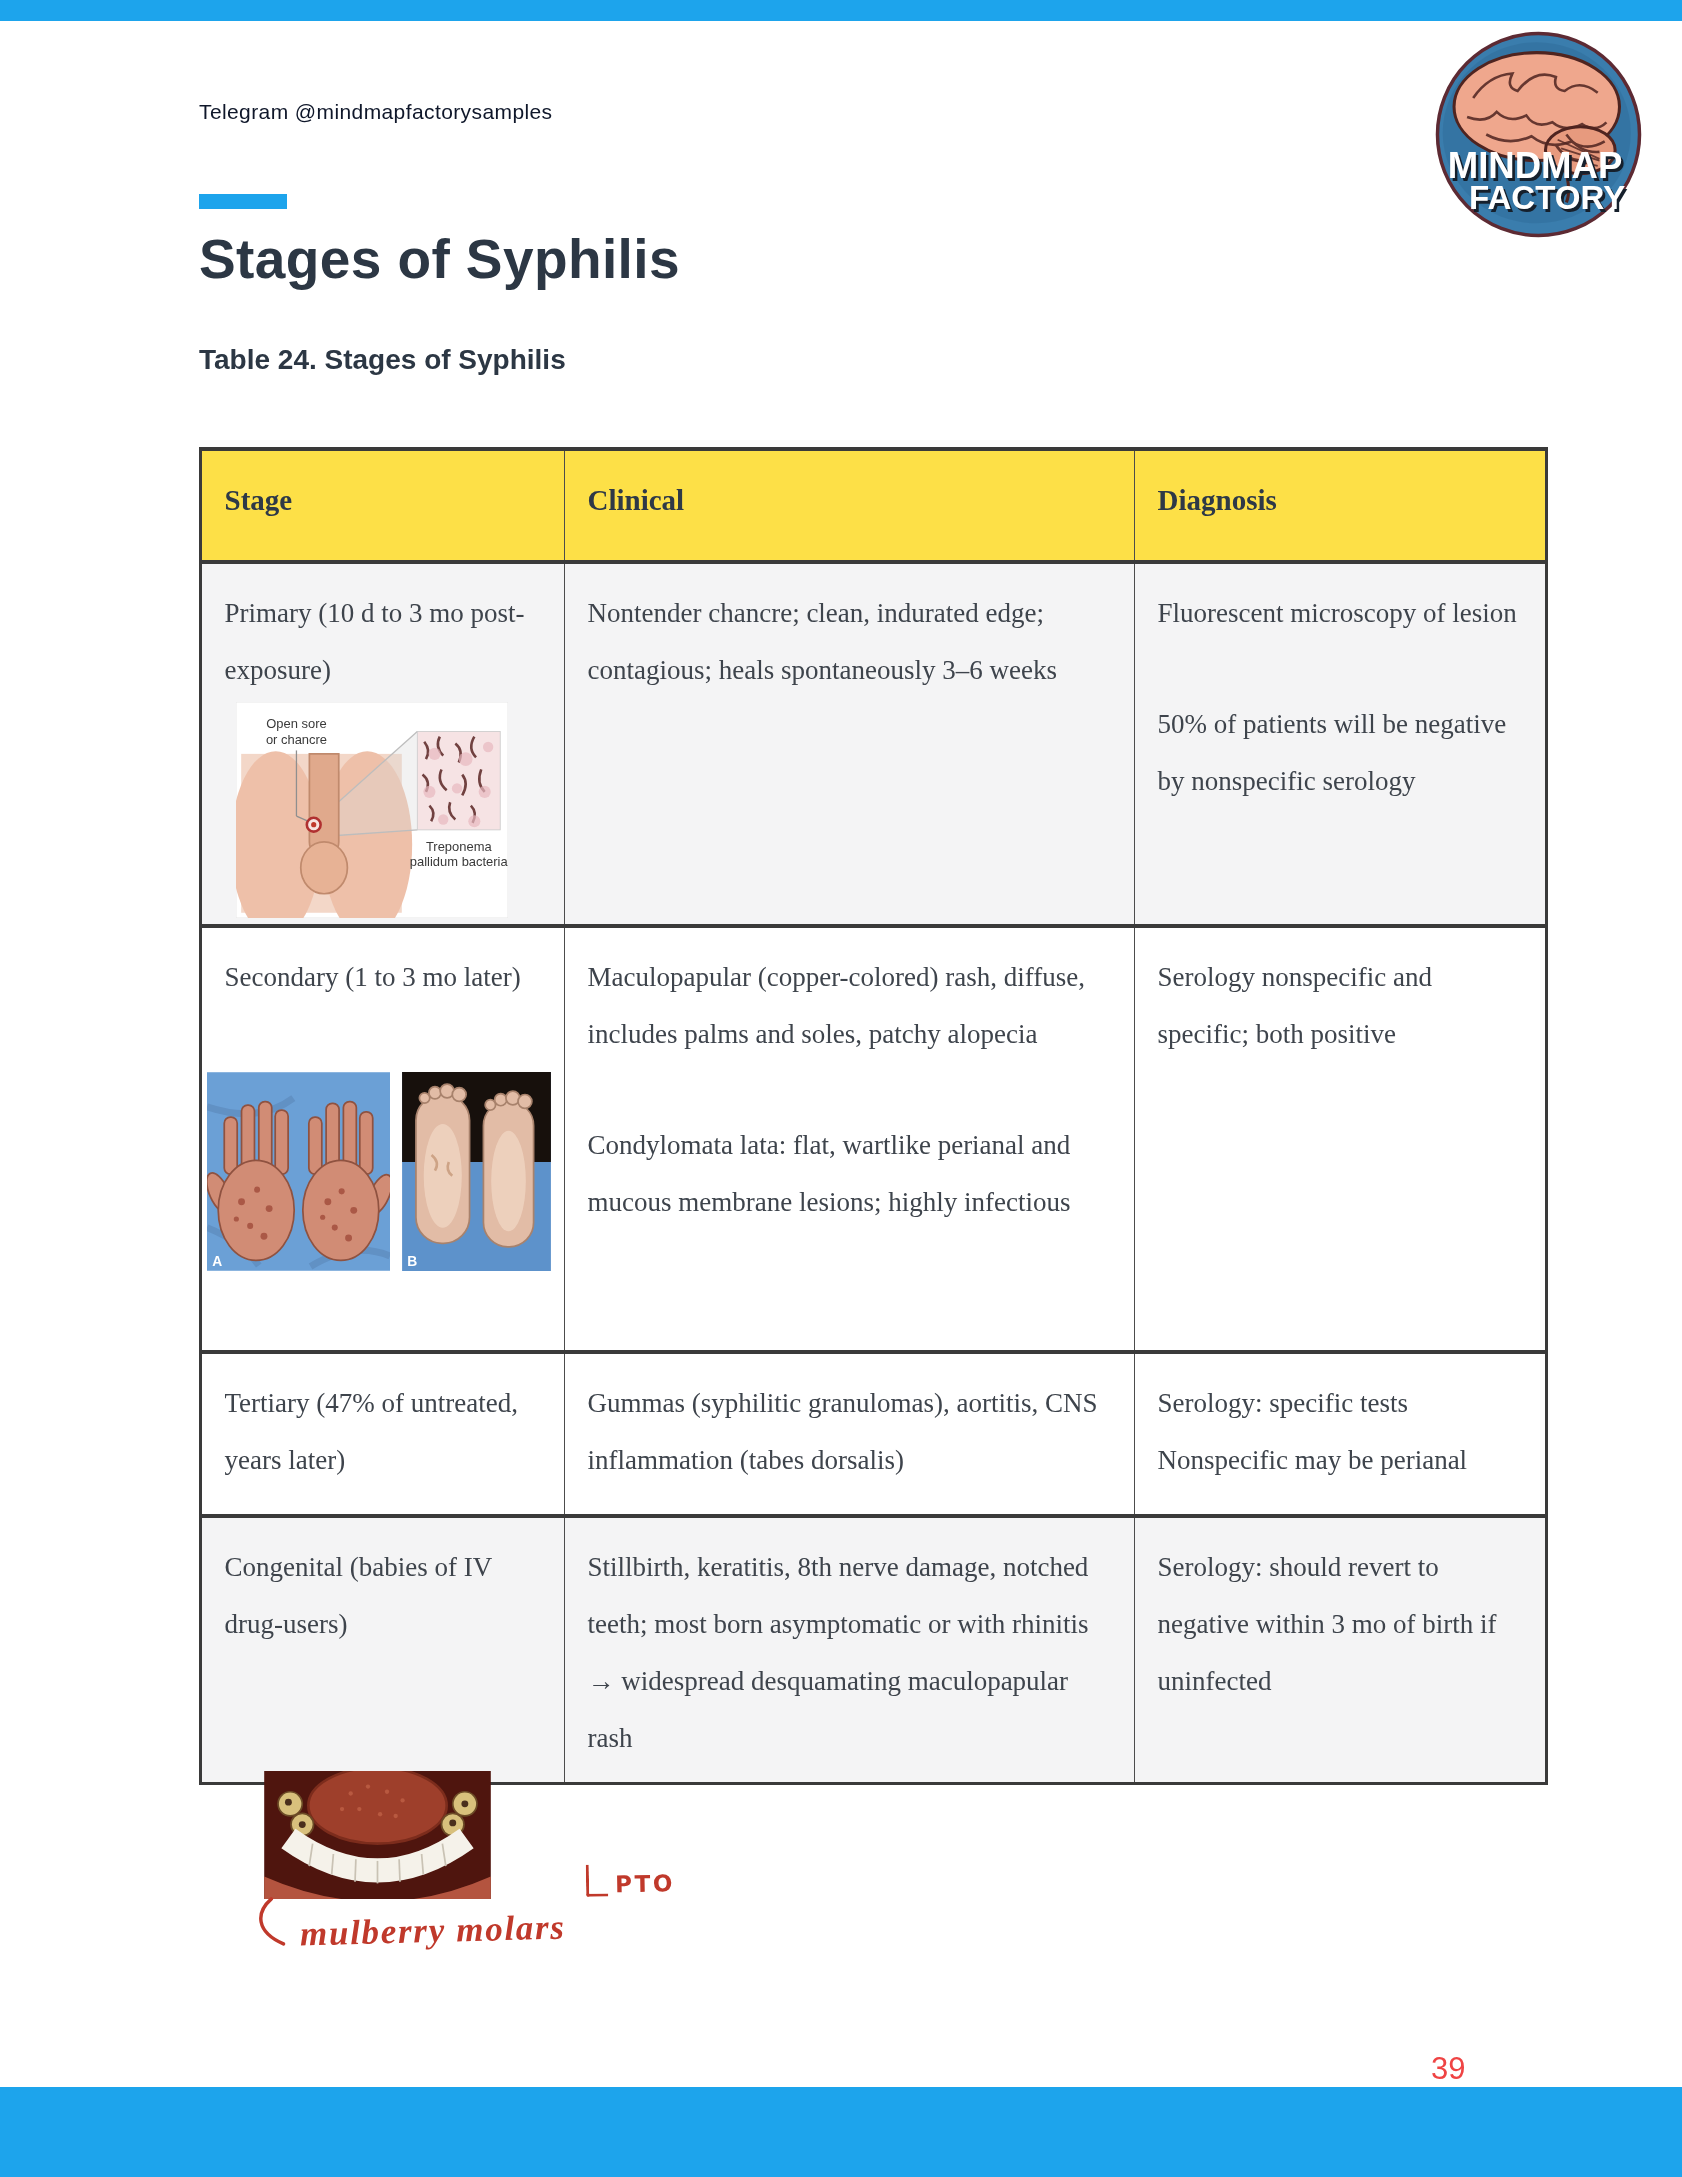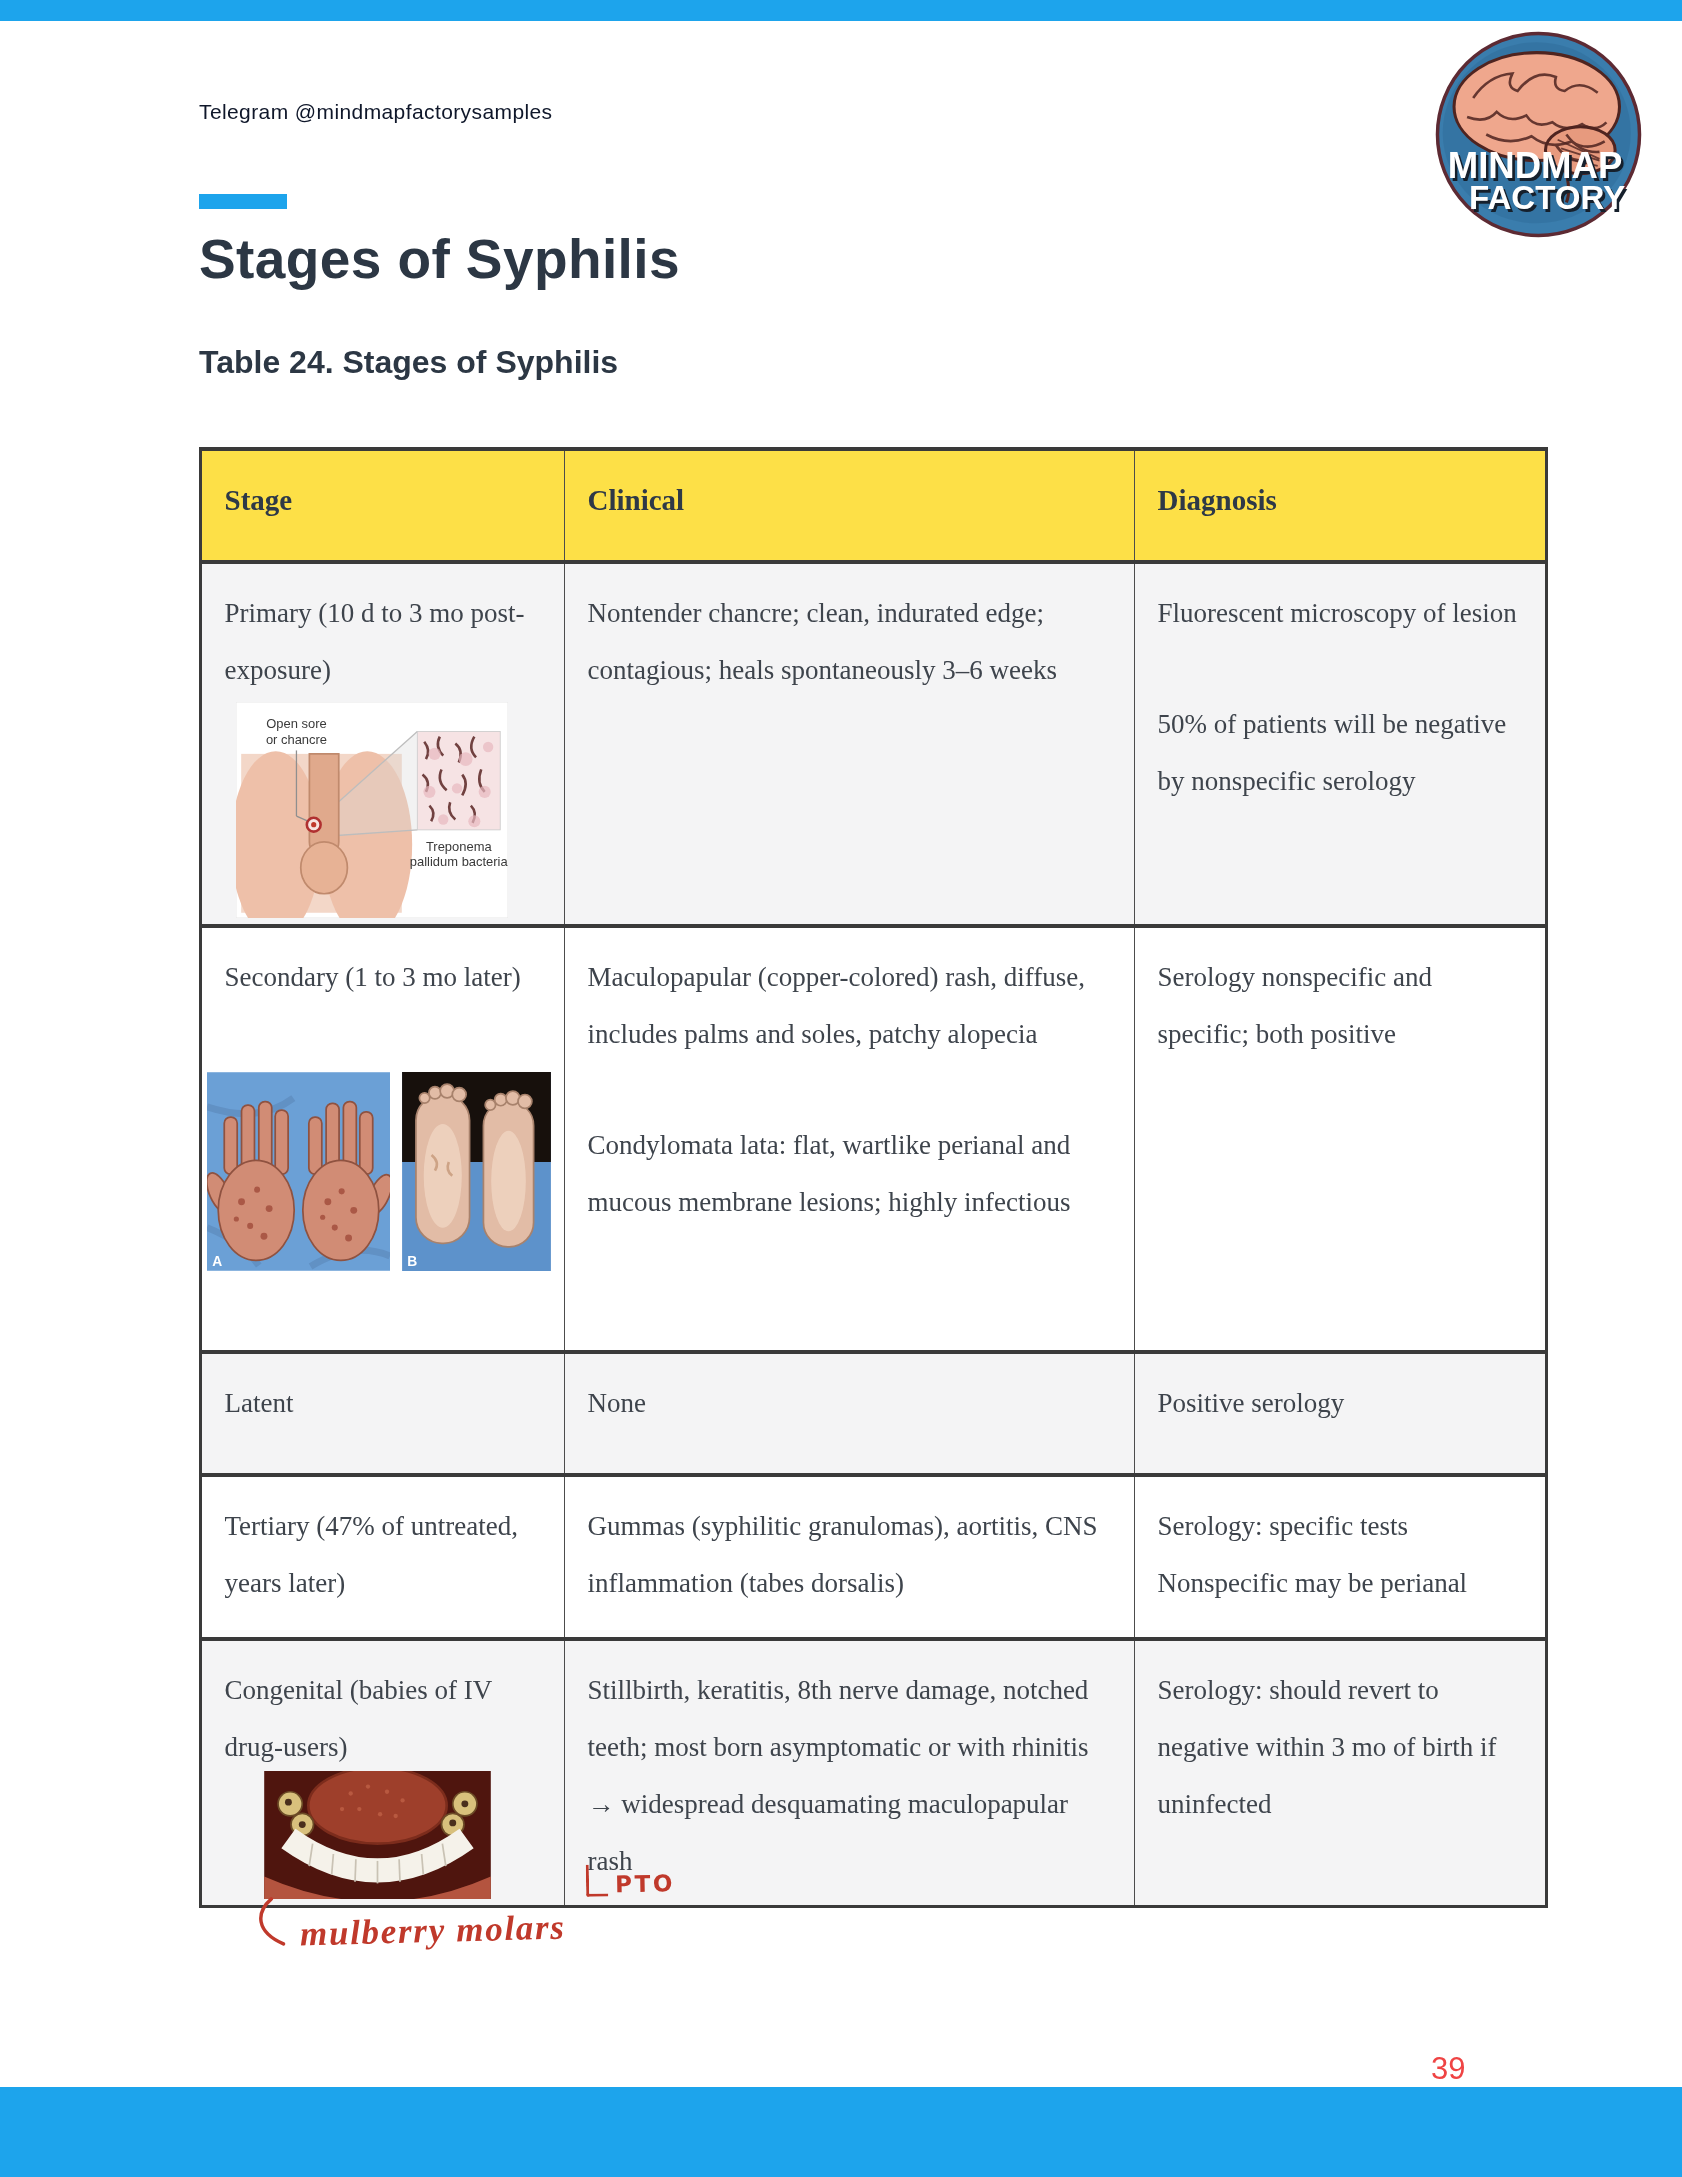"Table 24. Stages of Syphilis" .subtitle { font-size: 32px -> 28px }
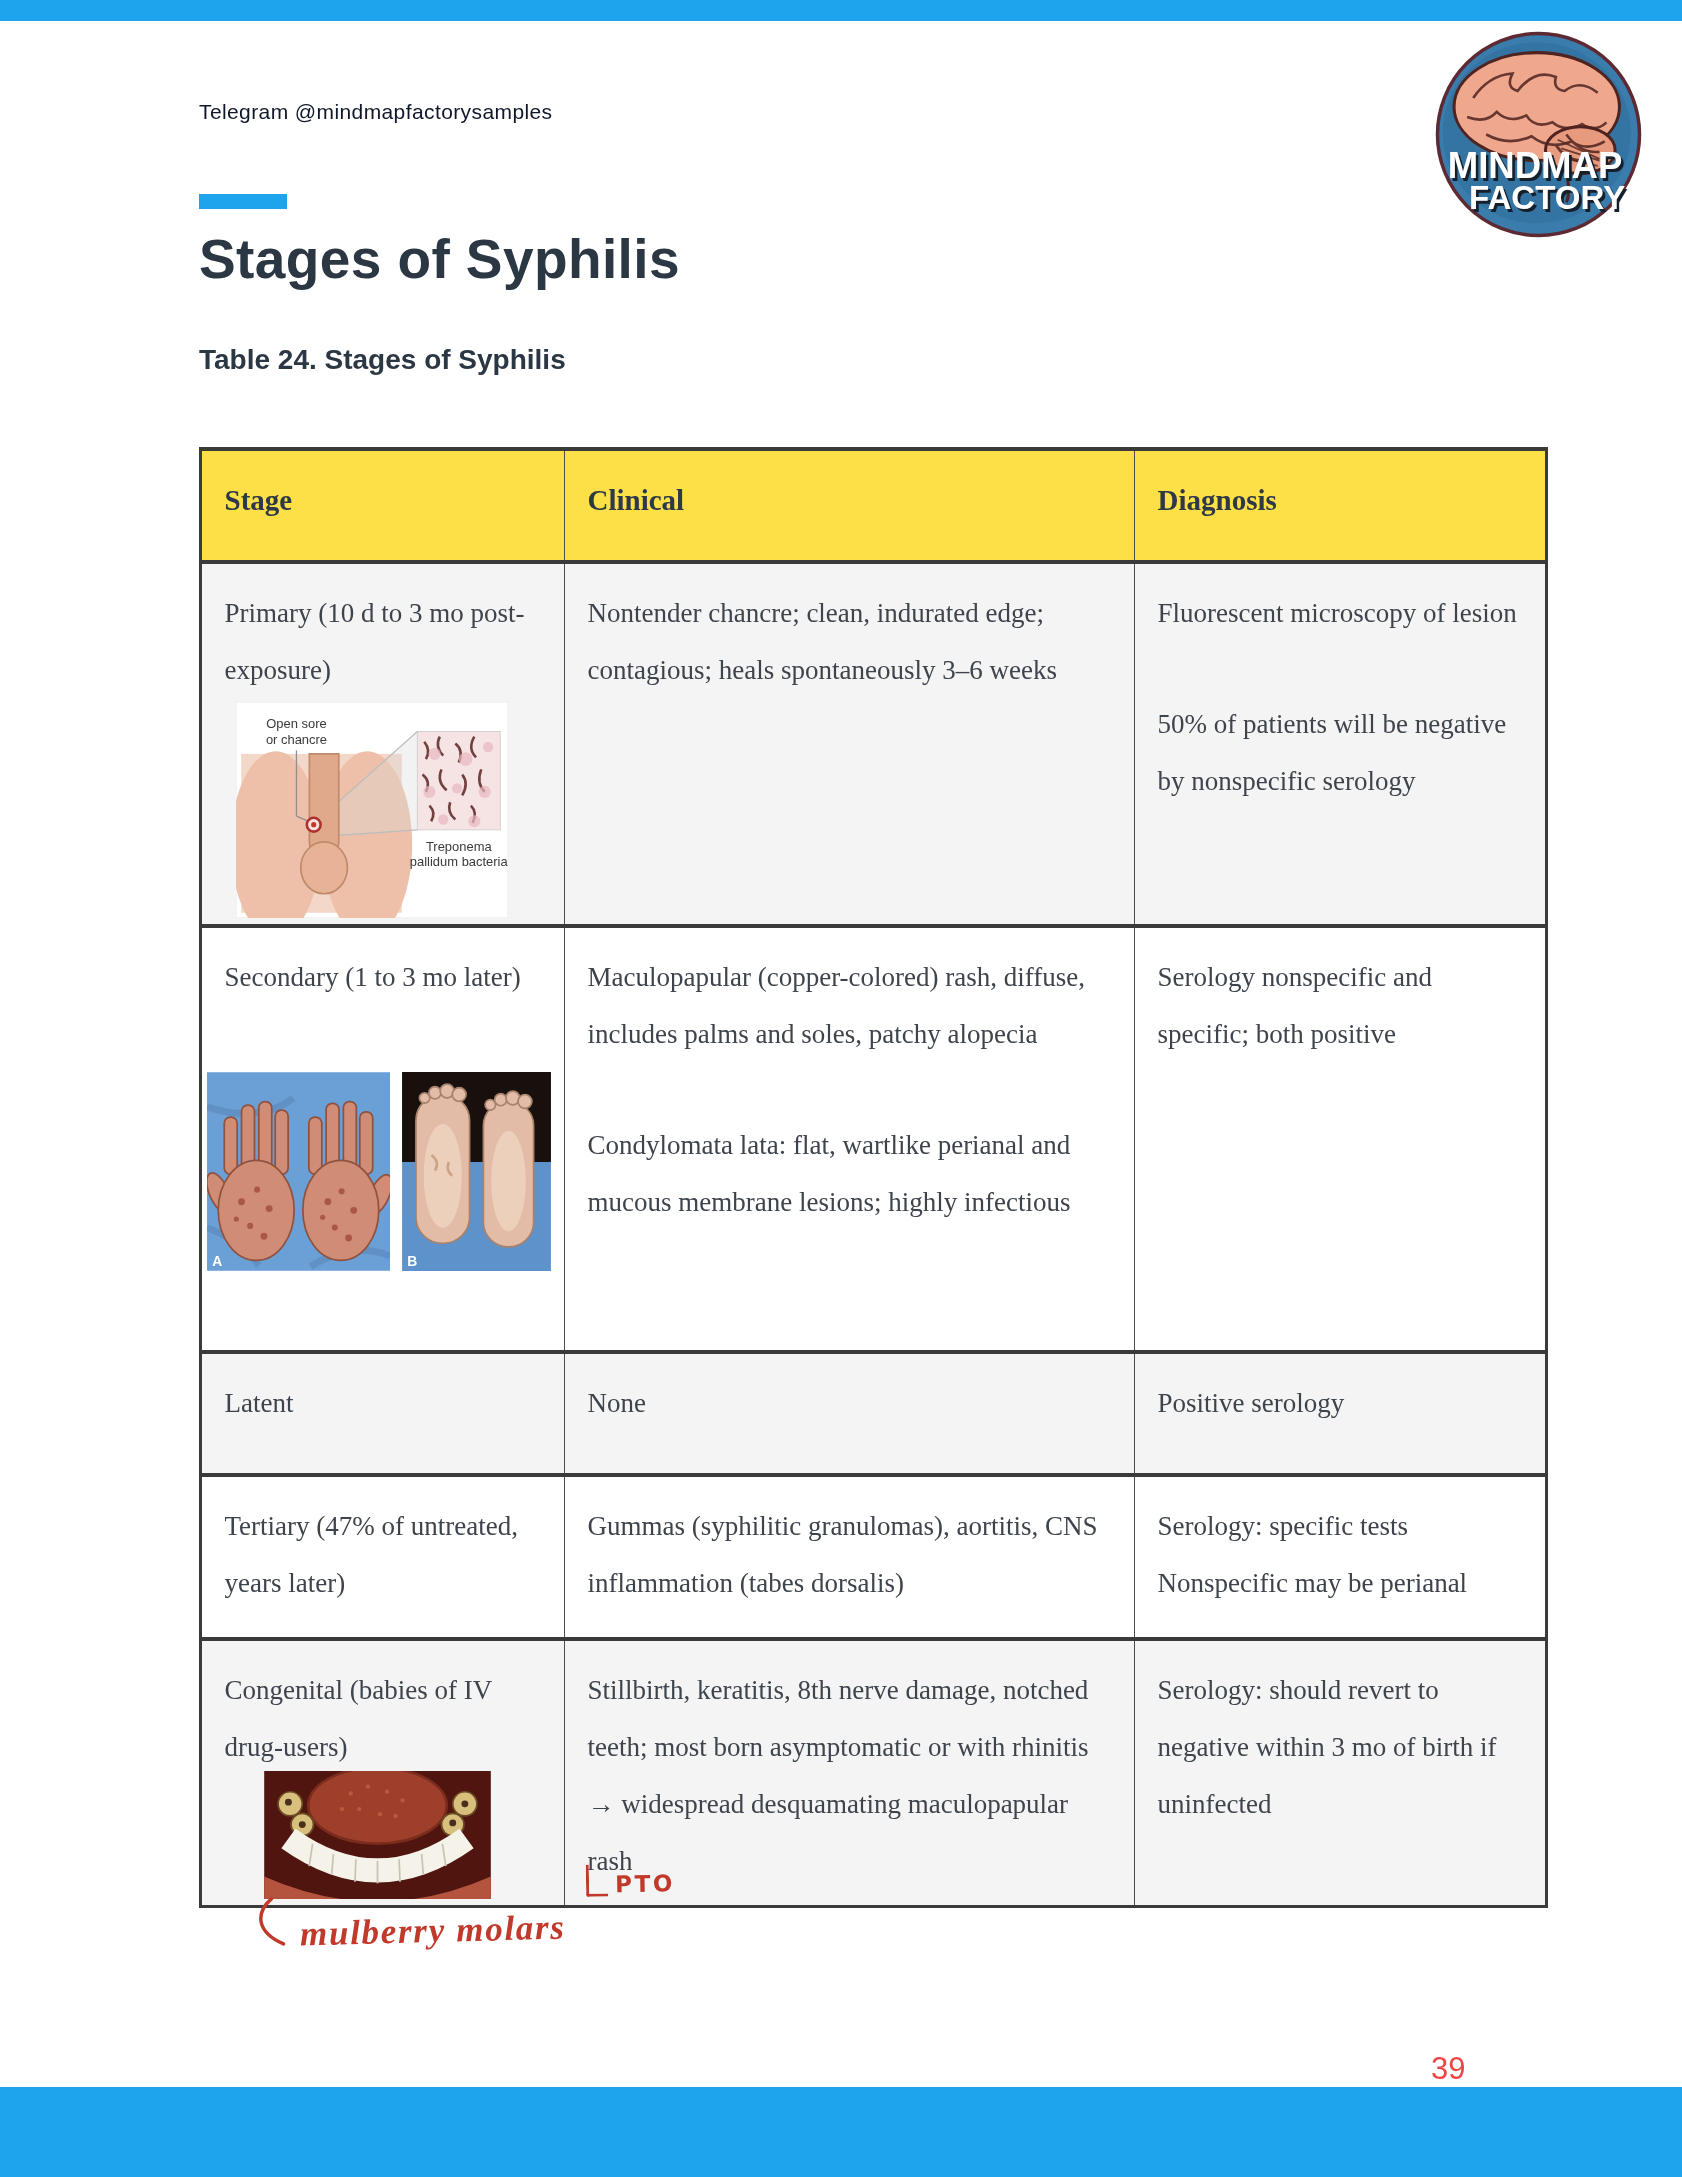"Latent" tr.shaded { html: <tr> <td>Latent</td> <td>None</td> <td>Positive serology</td> </tr> -> none }
